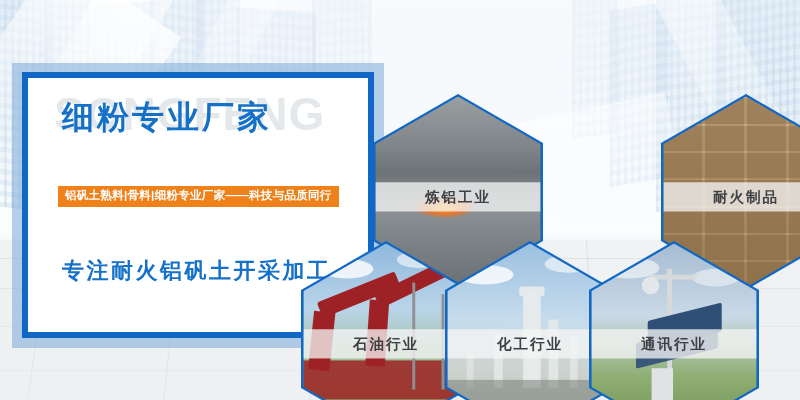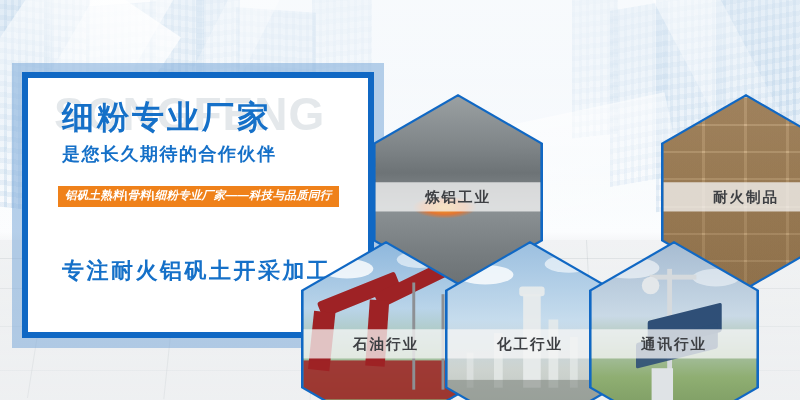"是您长久期待的合作伙伴" div { html: <div>是您长久期待的合作伙伴</div> -> none }
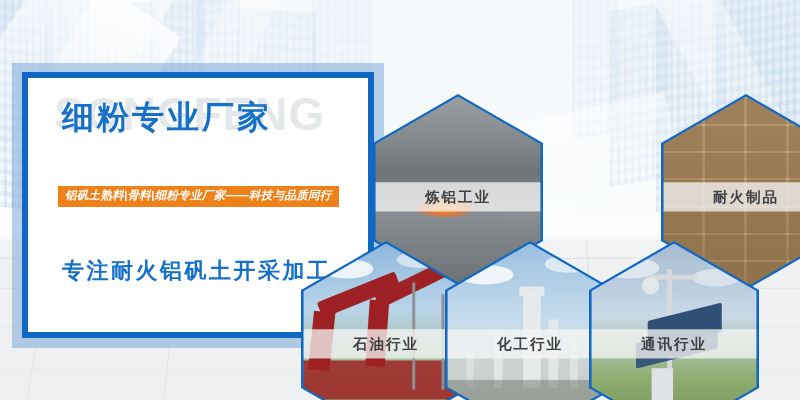"铝矾土熟料|骨料|细粉专业厂家——科技与品质同行" #tagline-bar { font-style: italic -> none }
